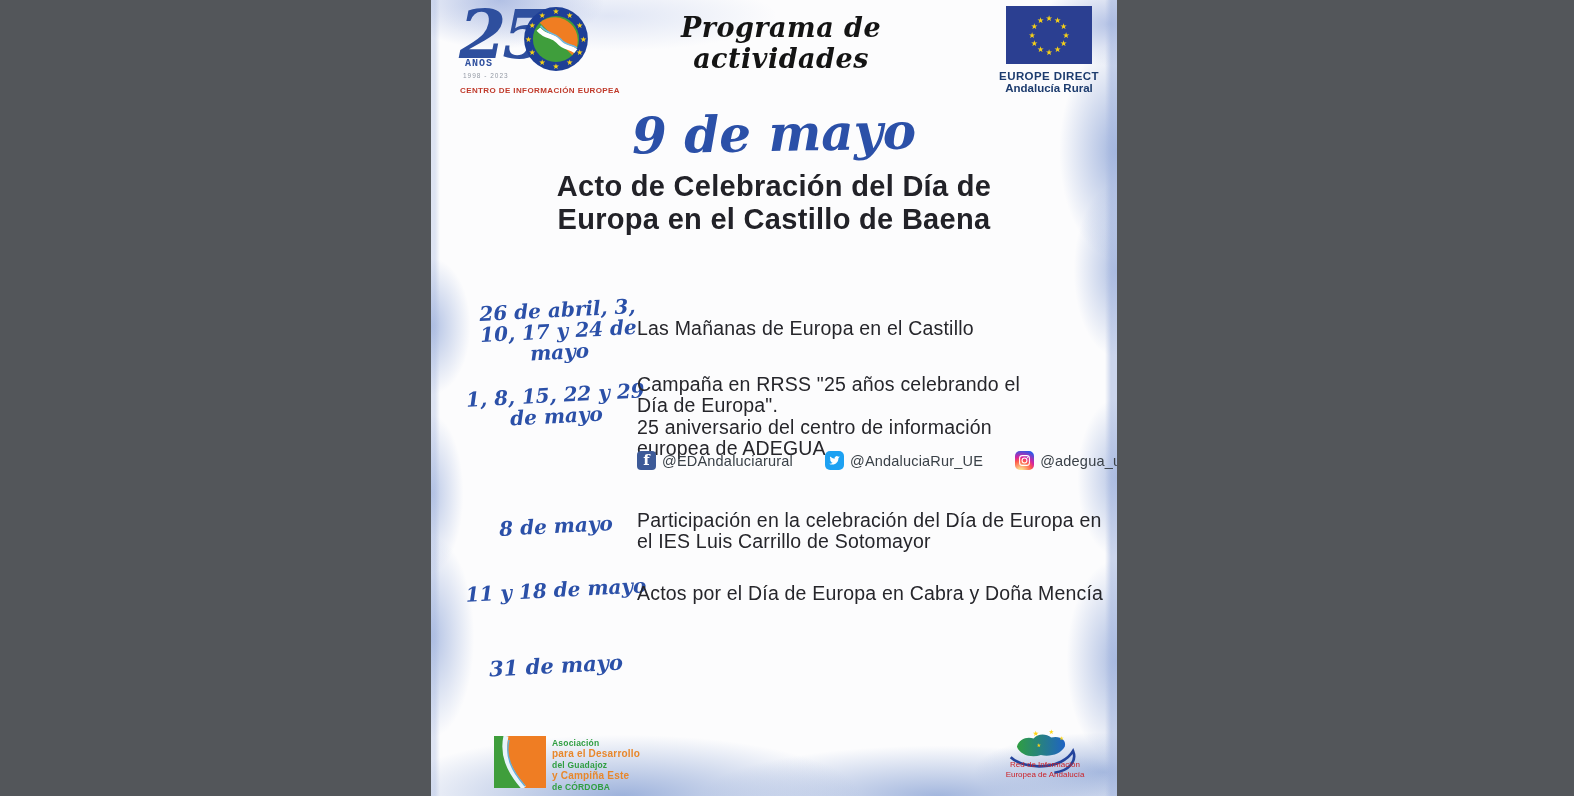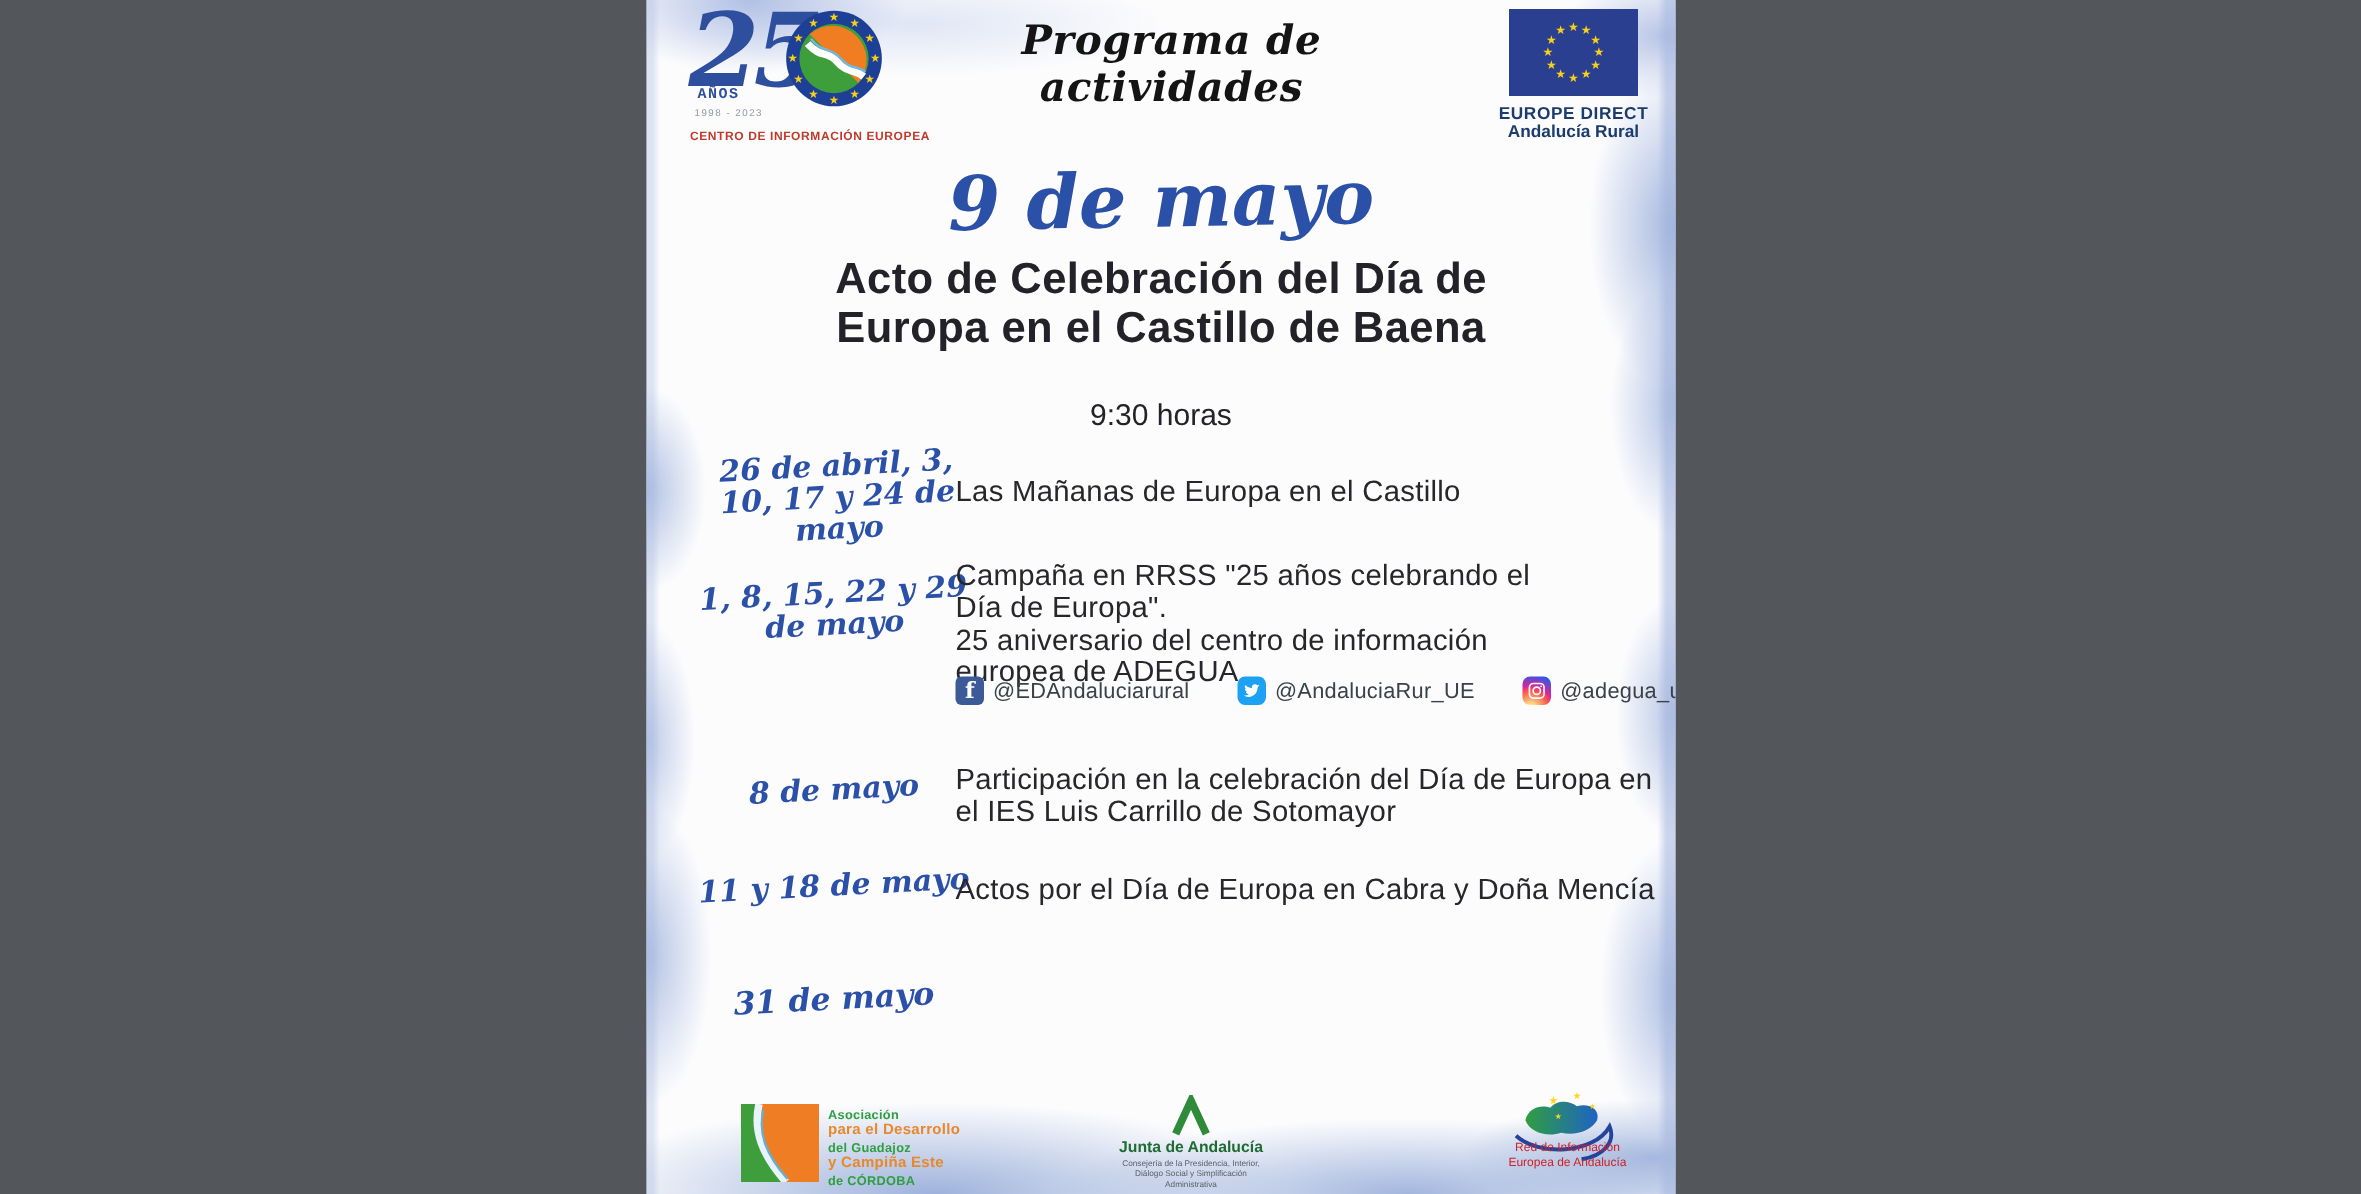"9:30 horas" div.hl-time { html: <div>9:30 horas</div> -> none }
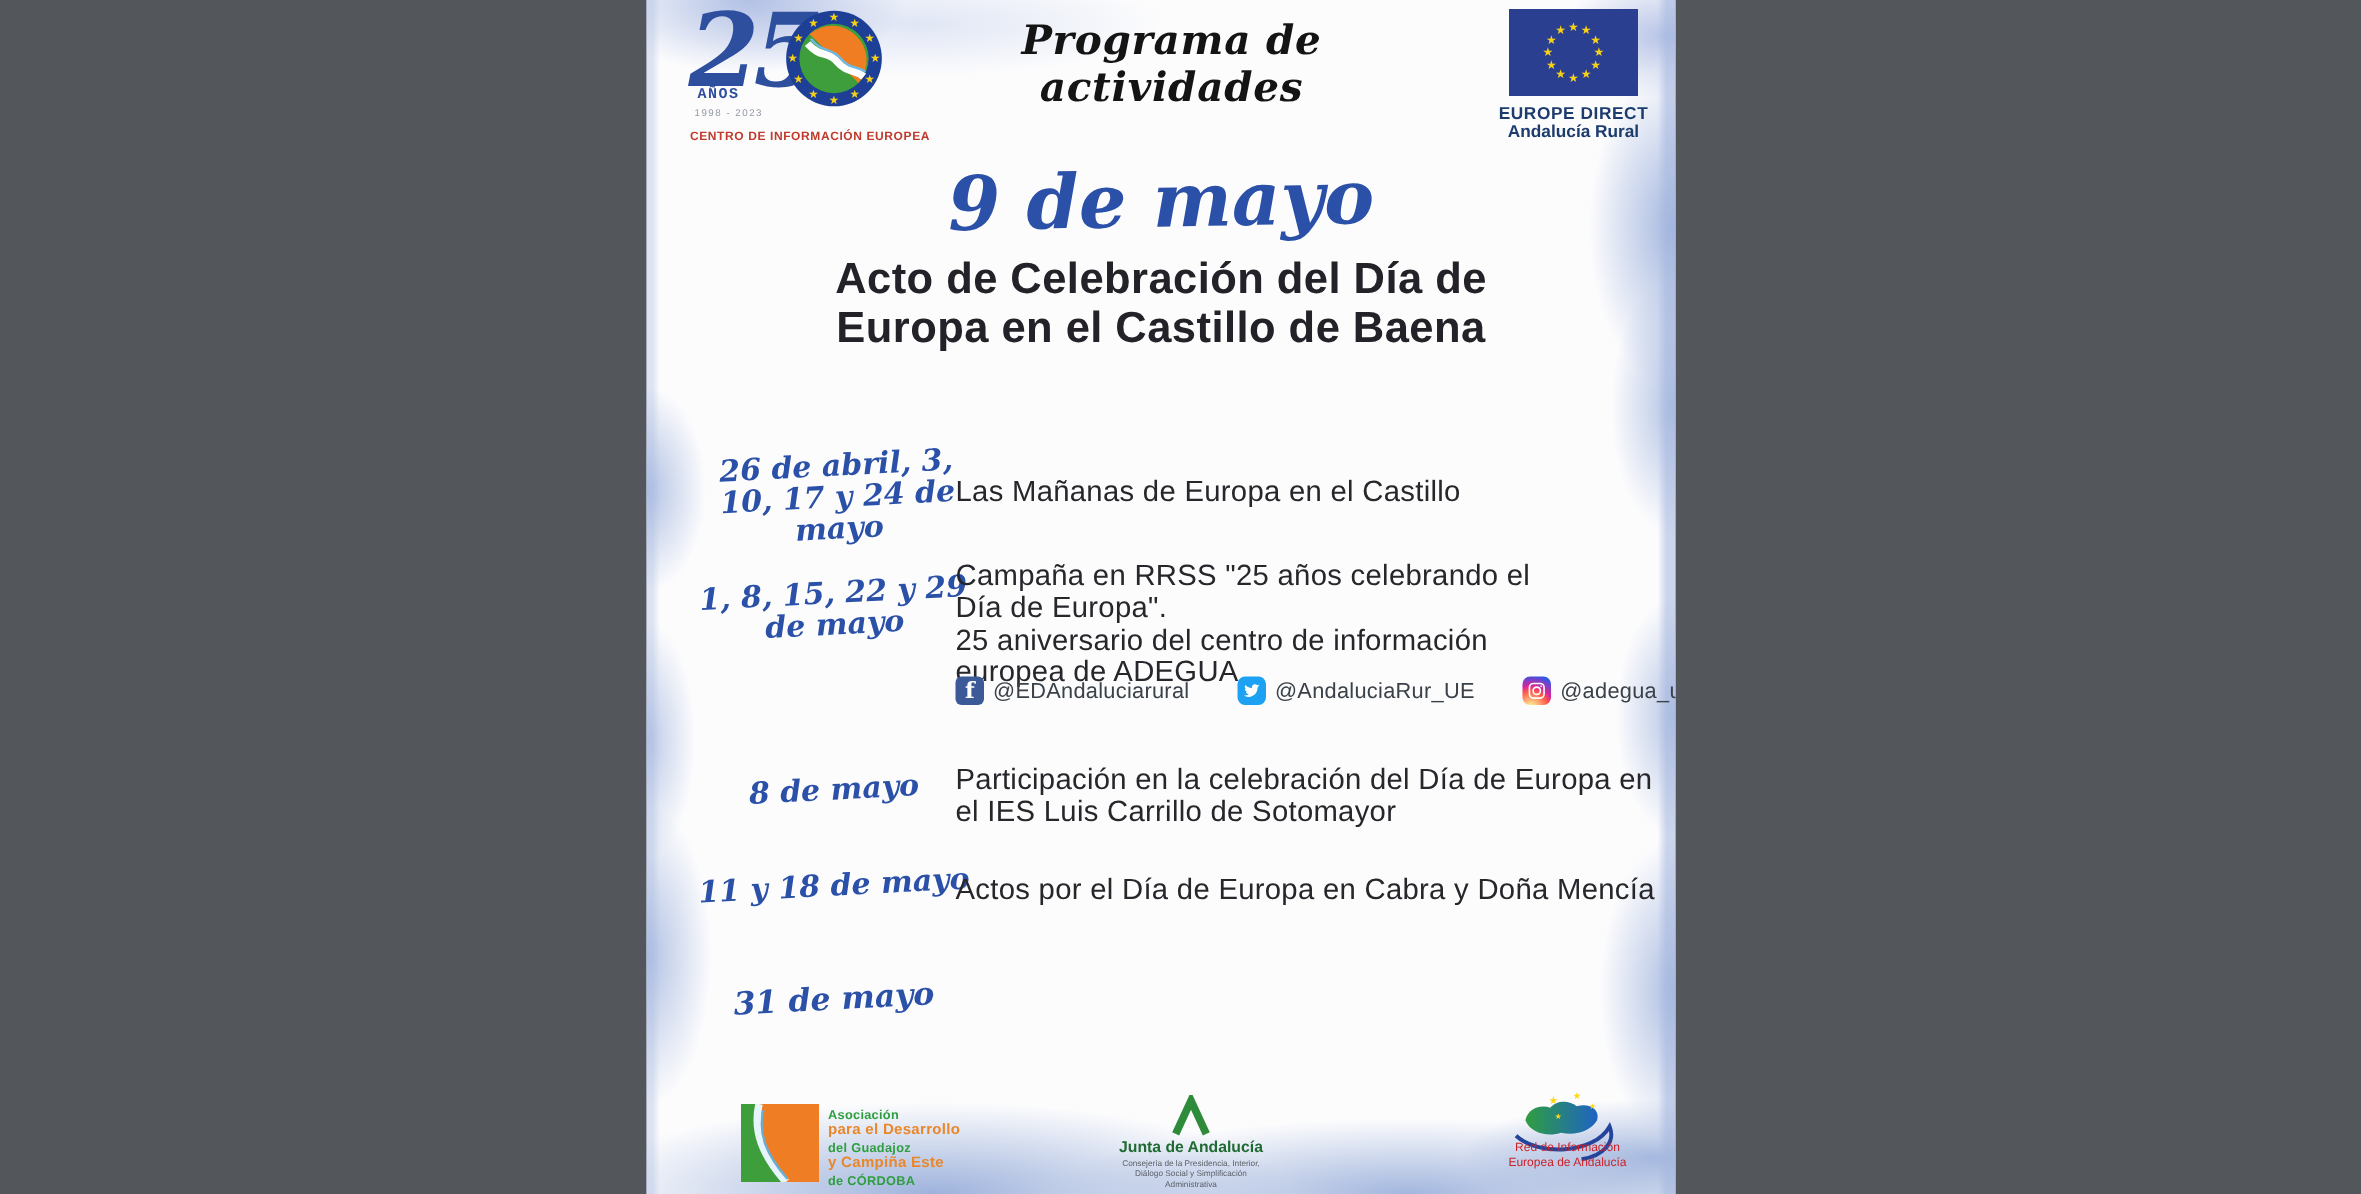"Junta de Andalucía" div.junta { html: <div> <svg> <path></path> </svg> <div>Junta de Andalucía</div> <div>Consejería de la Presidencia, Interior, Diálogo Social y Simplificación Administrativa</div> </div> -> none }
